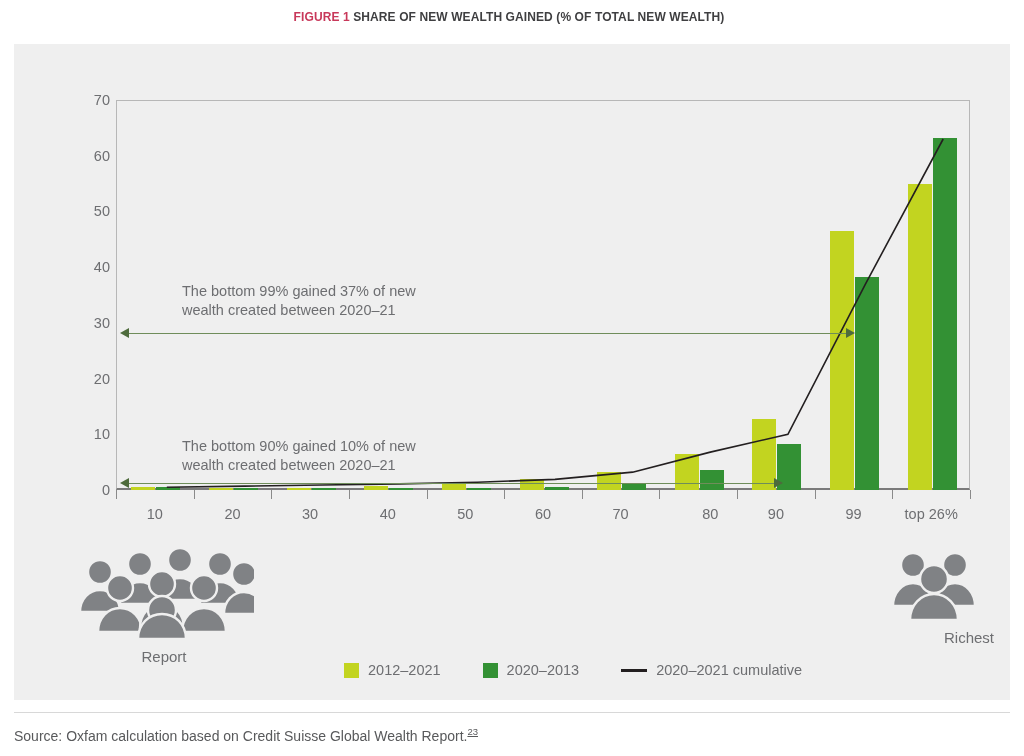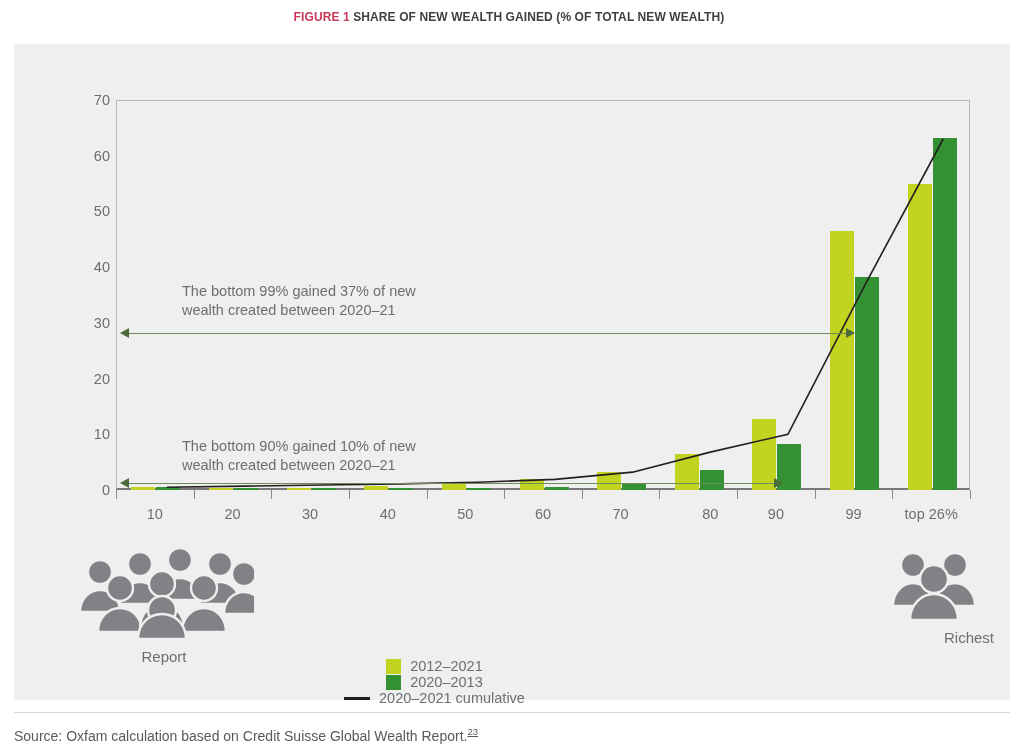"2012–2021" #legend { flex-direction: column -> none }
